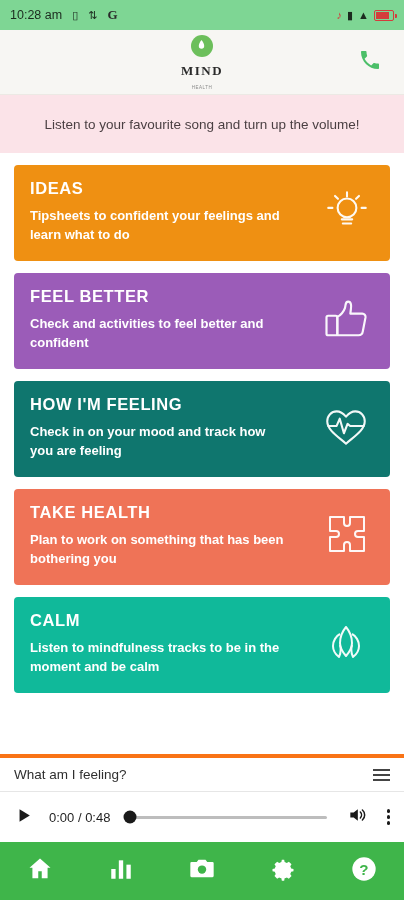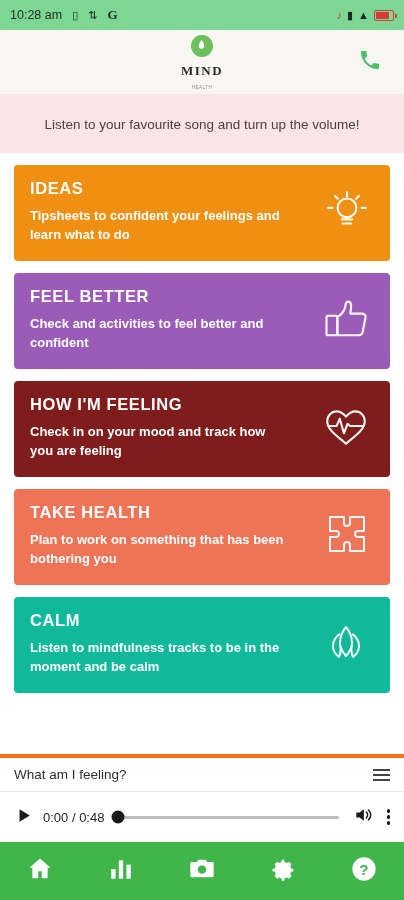"HOW I'M FEELING" div.card { background: #7f1d1d -> #0f766e }
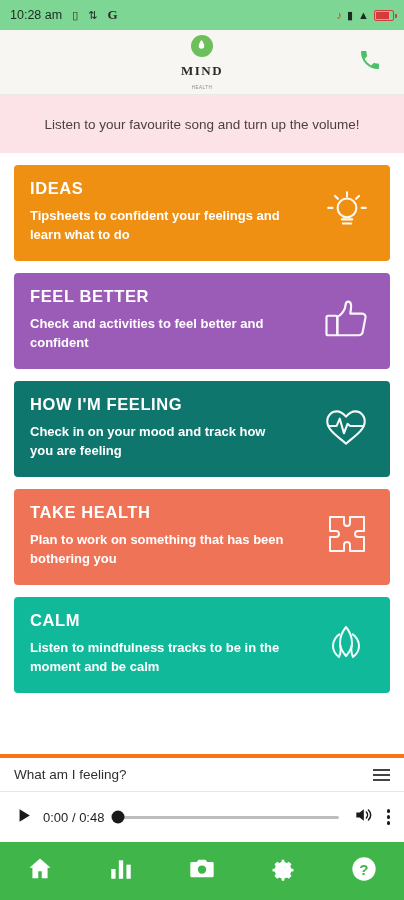"0:00 / 0:48" .player { gap: 10px -> 16px }
